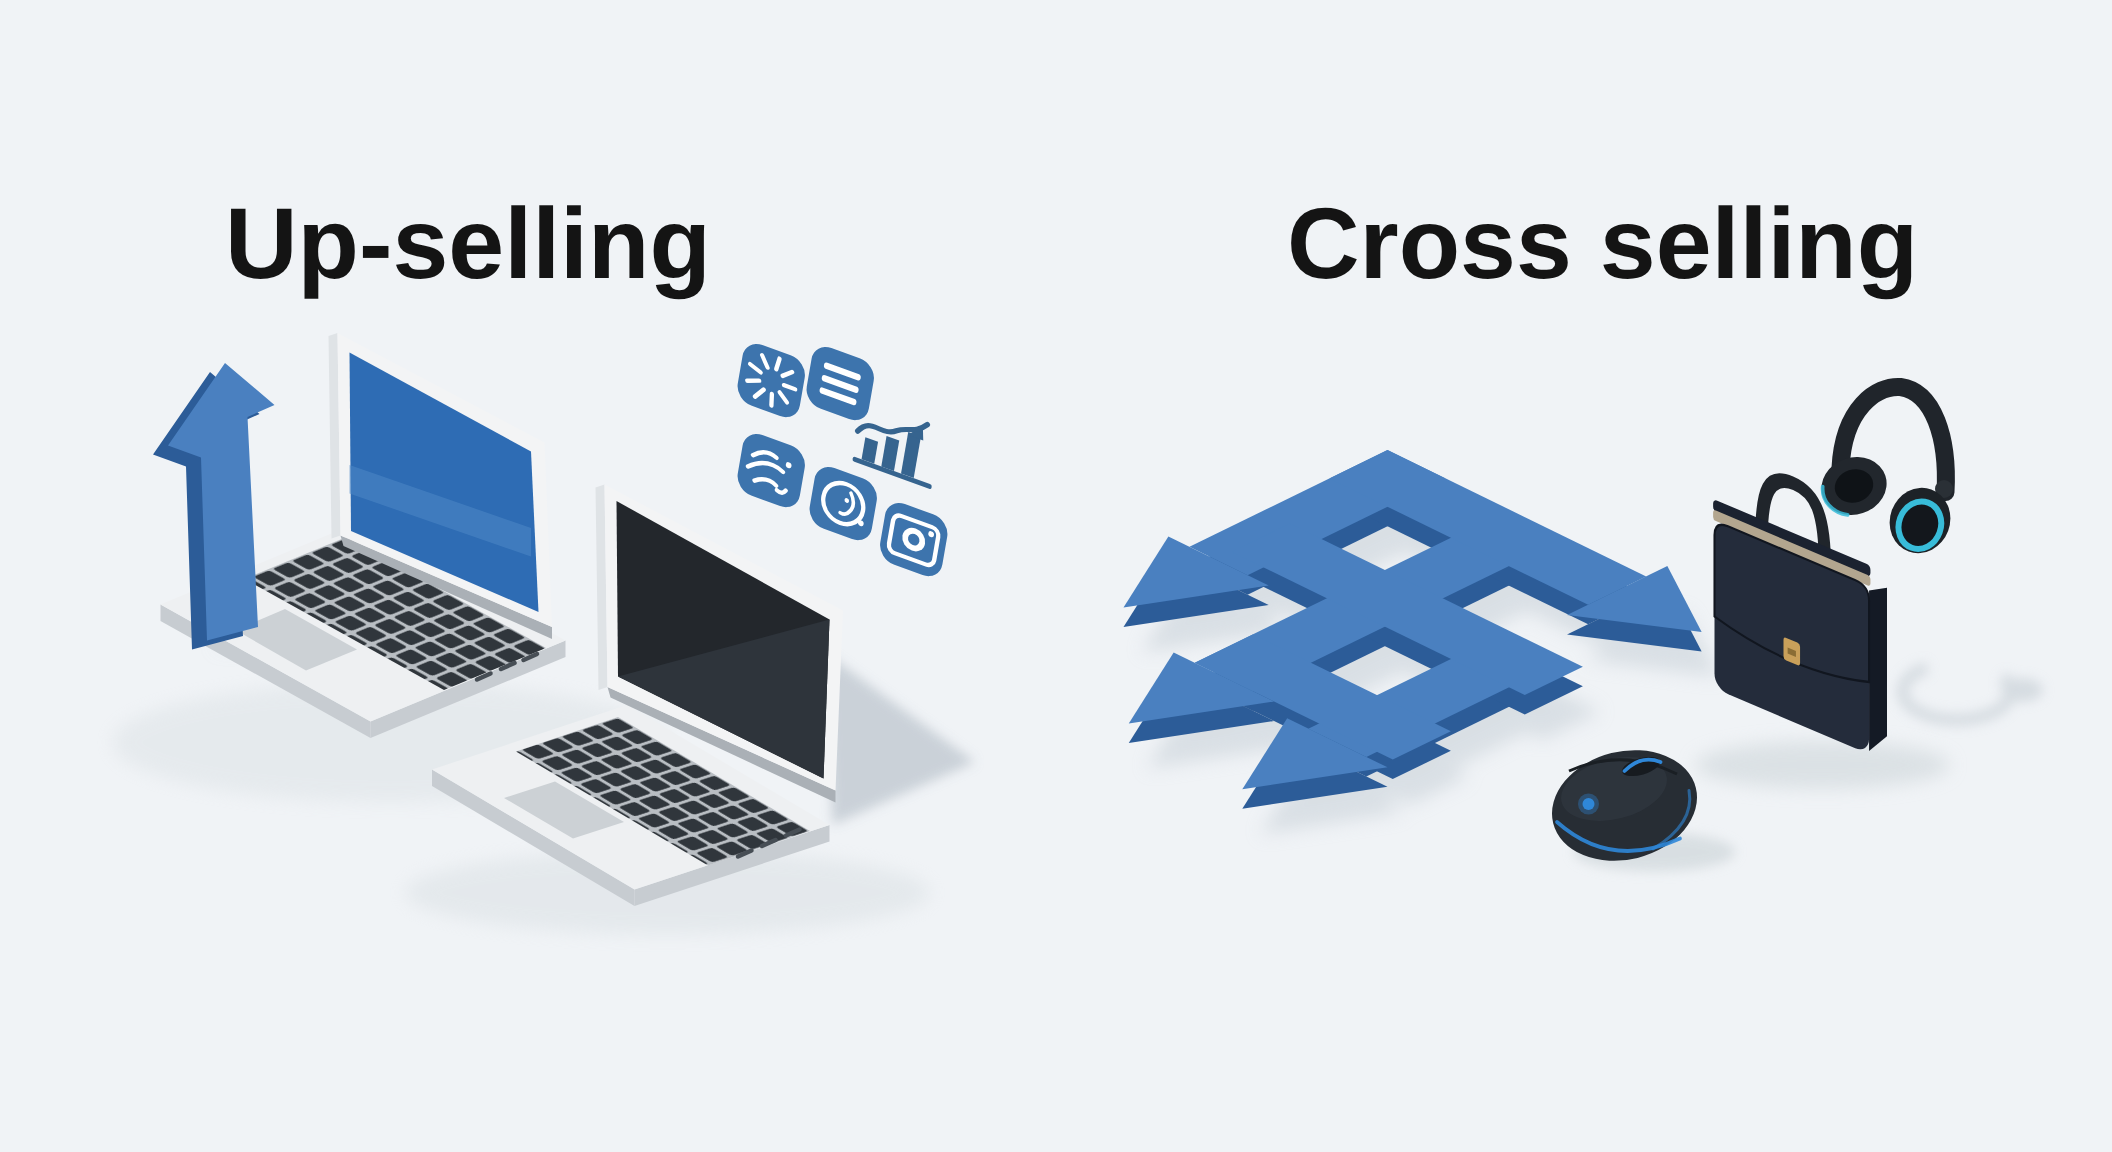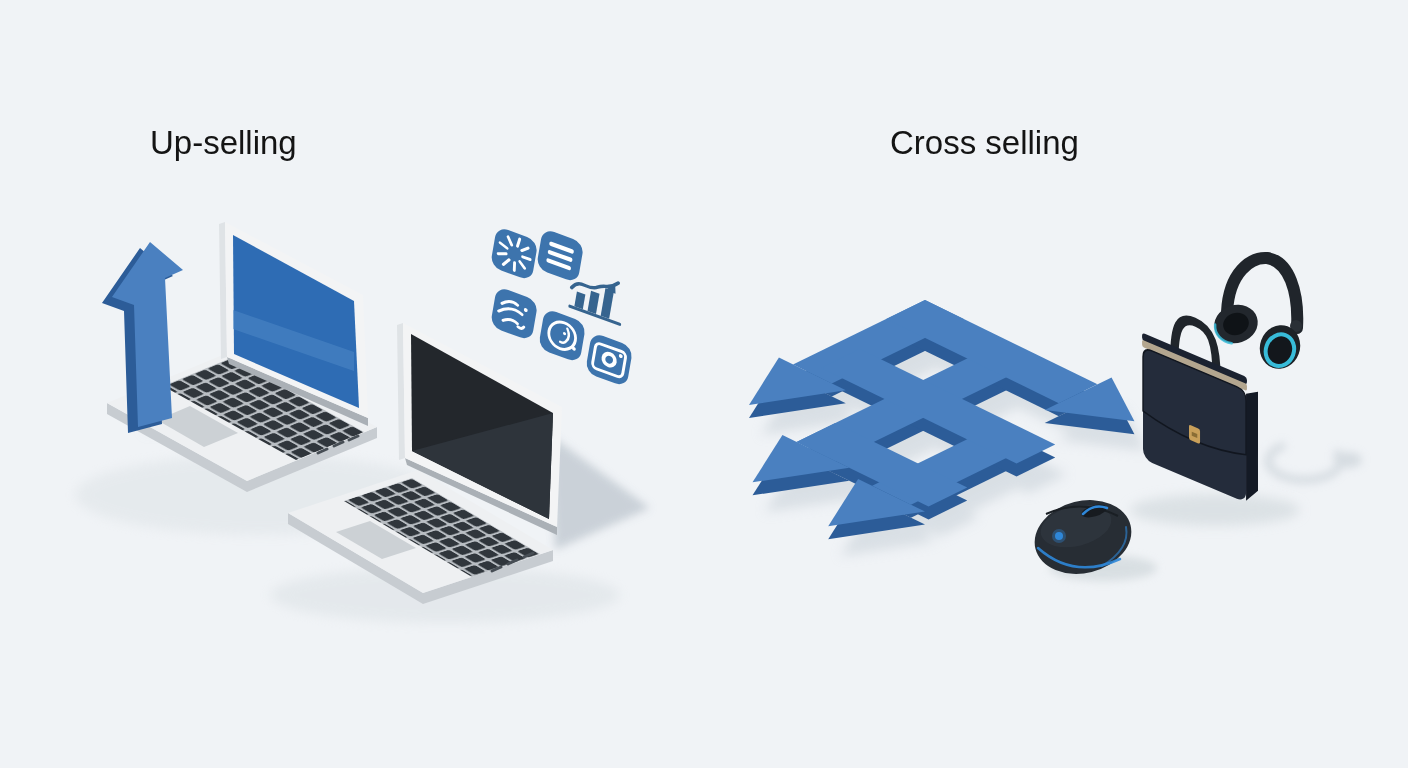"Up-selling" .title { font-size: 33px -> 67px; font-weight: 400 -> 700; text-align: left -> center }
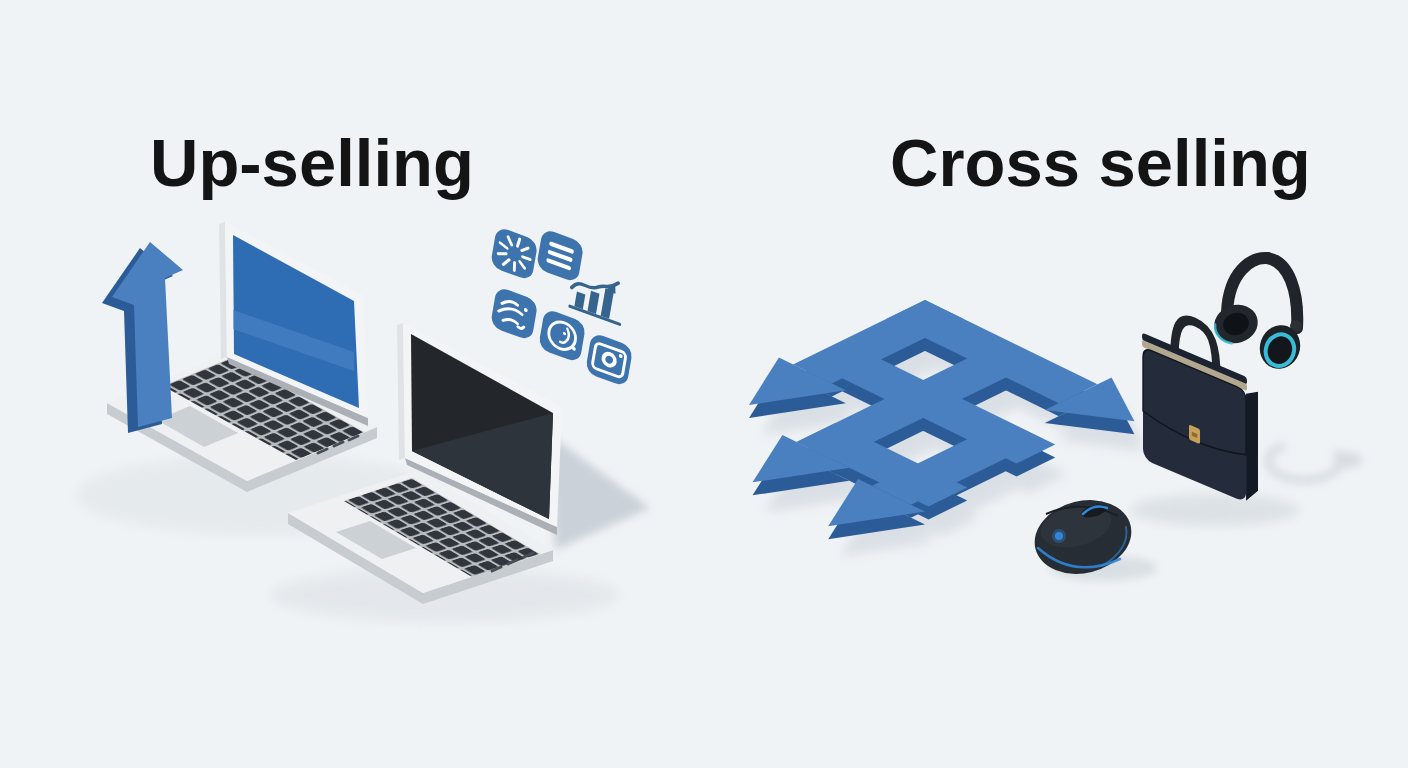"Cross selling" #title-crossselling { margin-left: 32px -> none }
